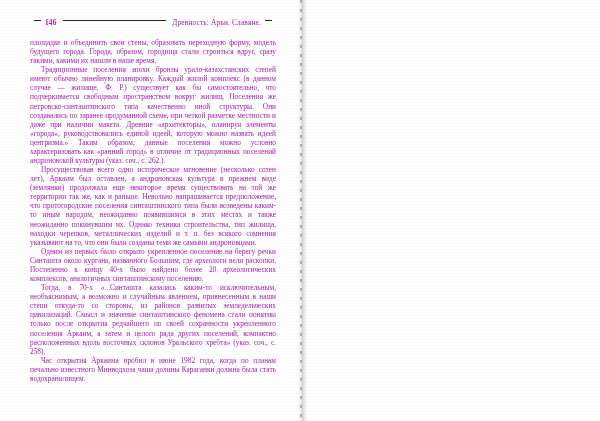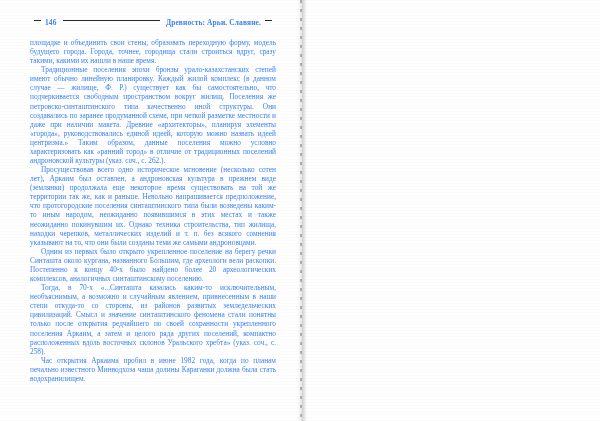"146" #scan { color: #3b82f6 -> #a21caf }
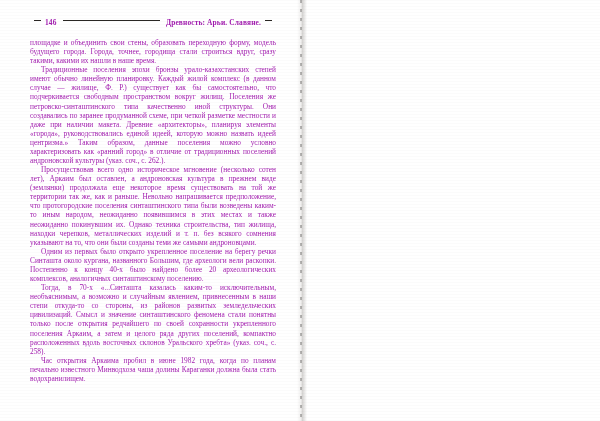"Древность: Арьи. Славяне." .rh-title { font-weight: bold -> normal }
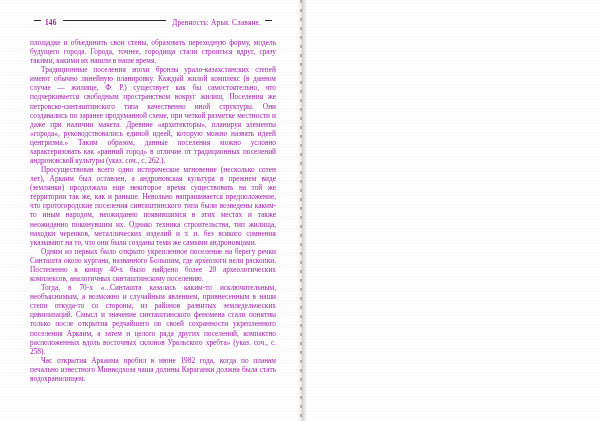"площадке и объединить свои стены," p.cont { text: точнее -> образом }
